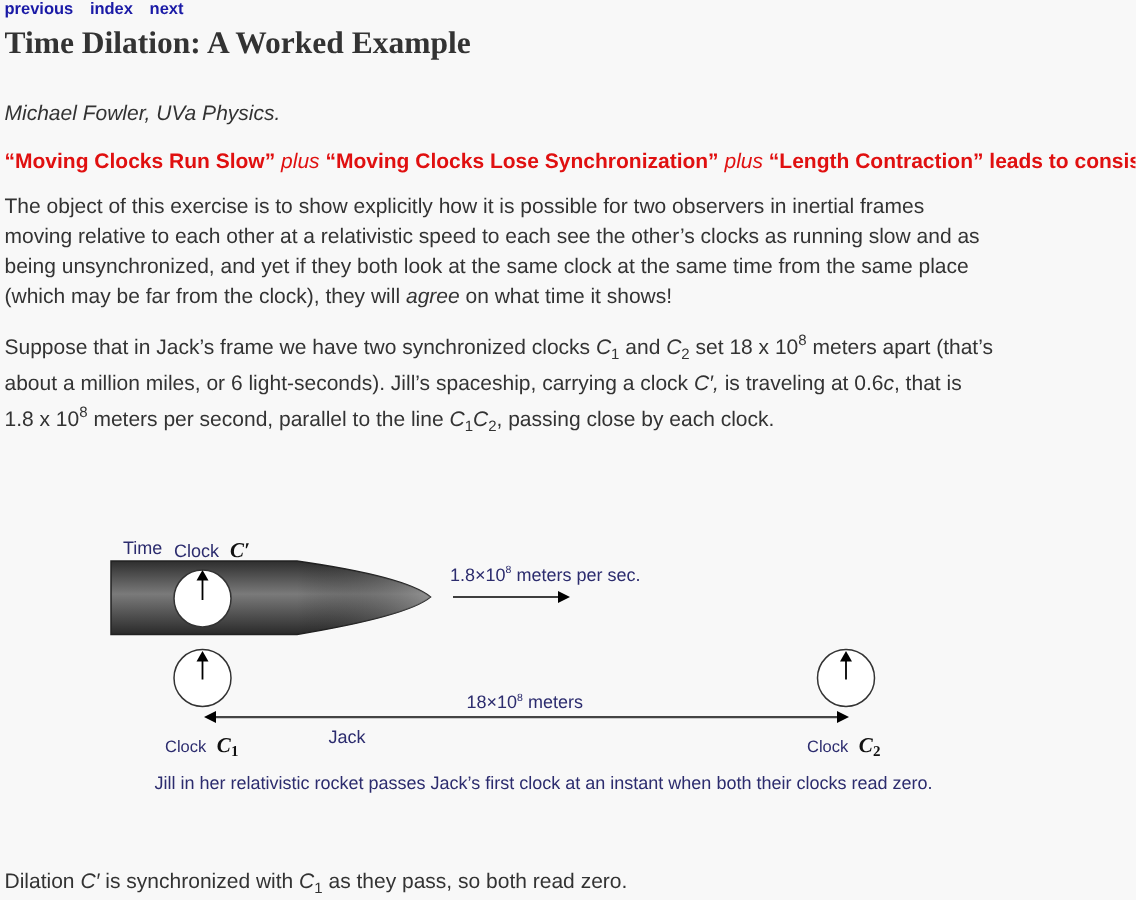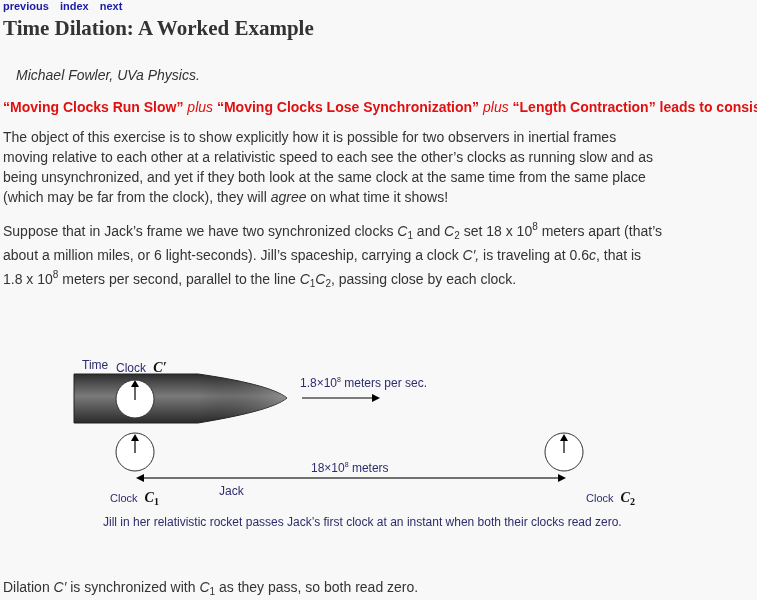"Michael Fowler, UVa Physics." .author { left: 16px -> 3px }
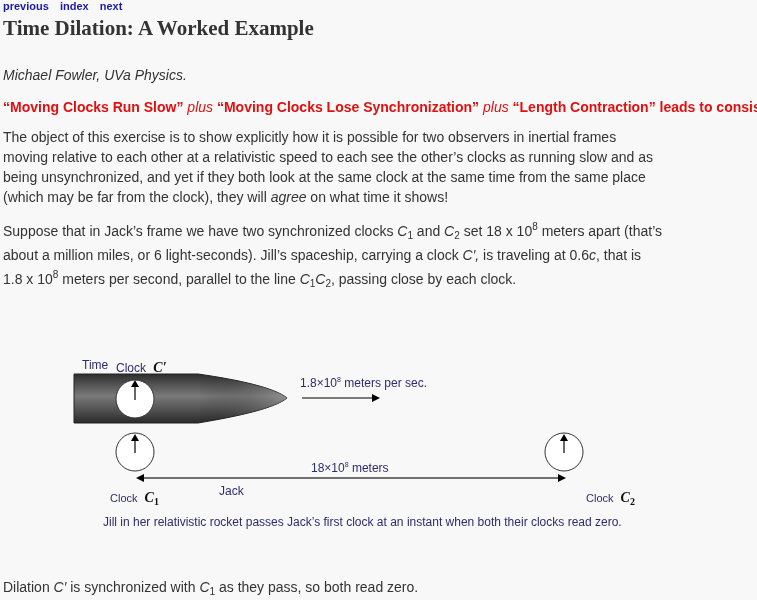"Clock C2" div { margin-left: 48px -> none }
